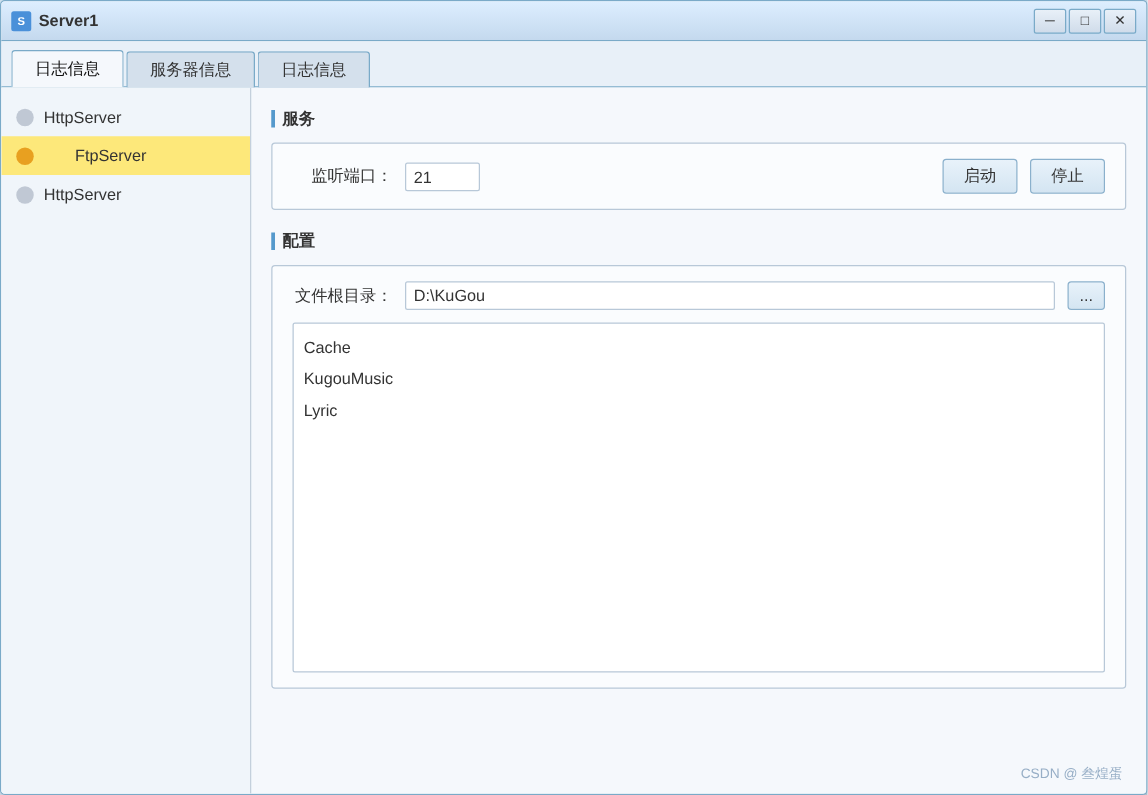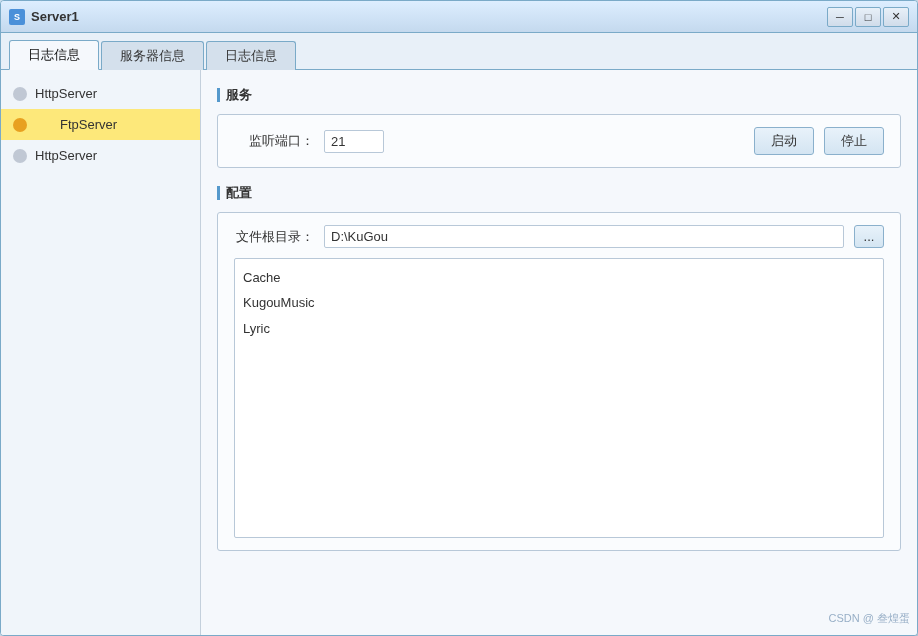"CSDN @ 叁煌蛋" .watermark { right: 8px -> 20px }
